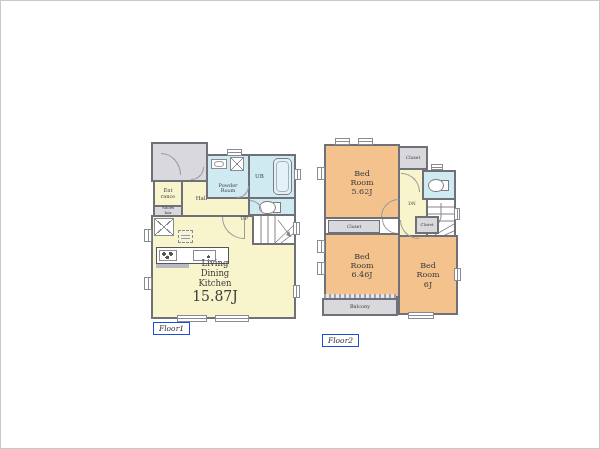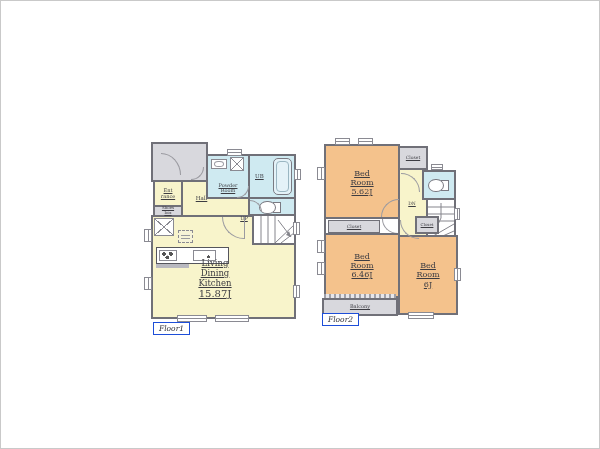"Bed Room" .lbl { text-decoration: underline -> none }
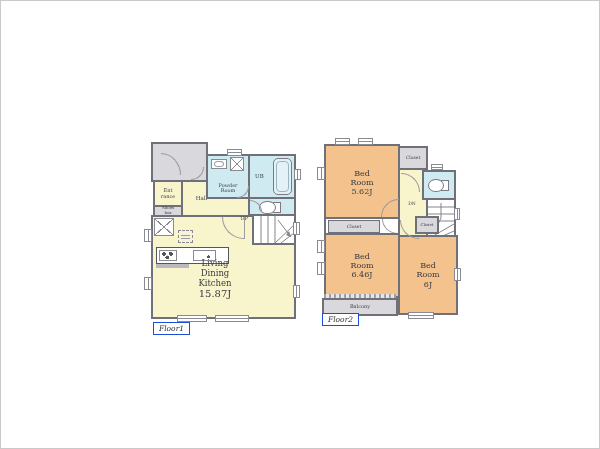"15.87J" .ldklbl .rarea { font-size: 10px -> 14px }
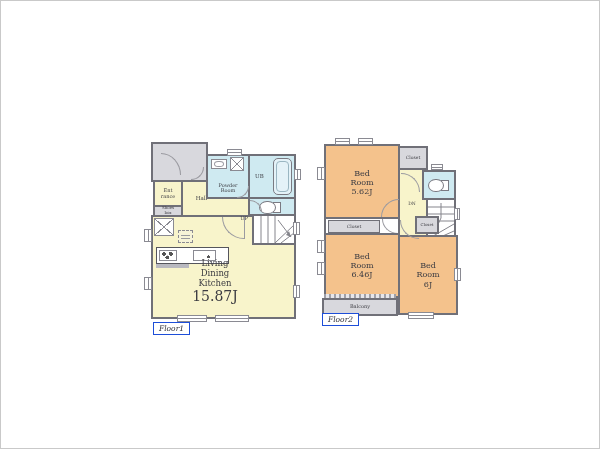"Floor2" div.floorbox { top: 312px -> 333px }
